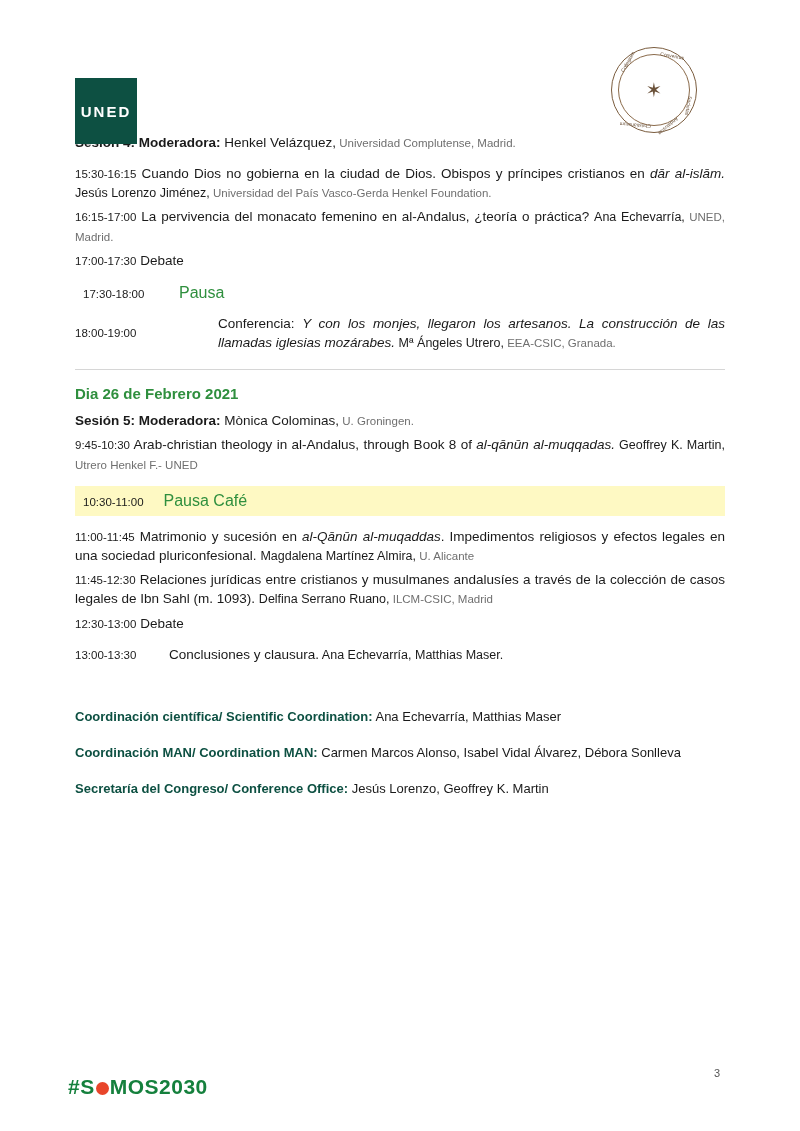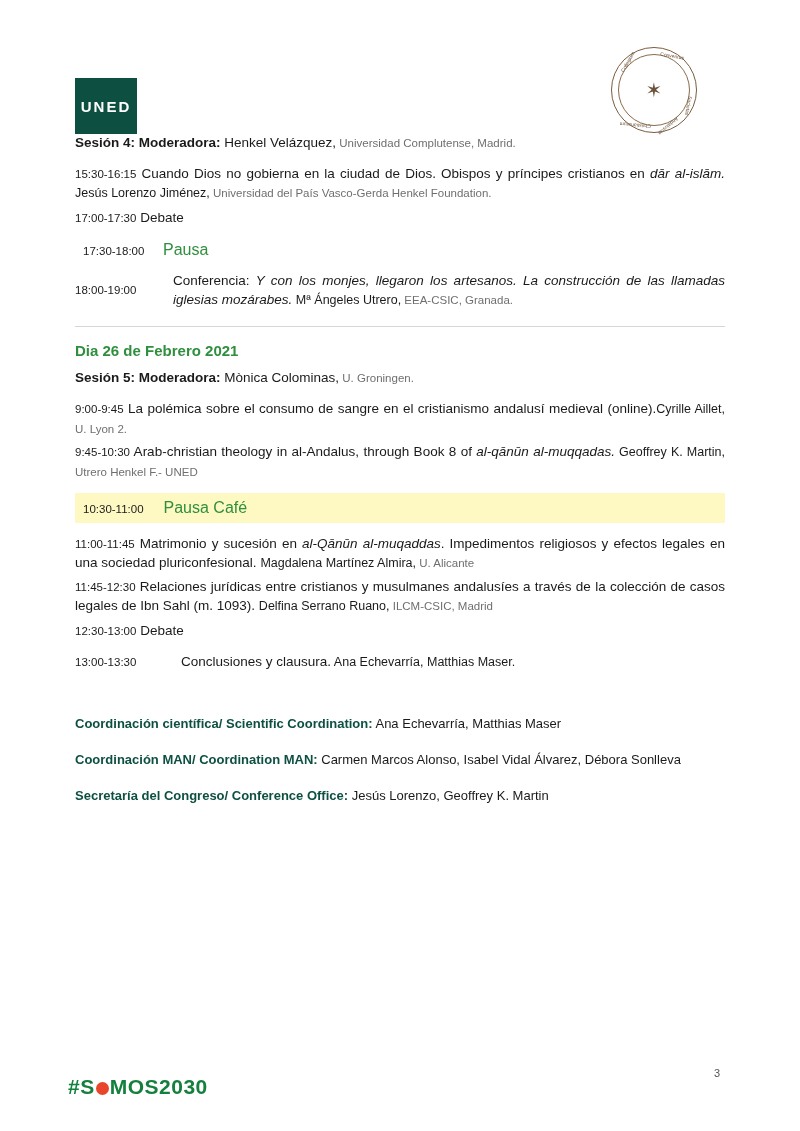"UNED" .uned-logo { height: 56px -> 66px }
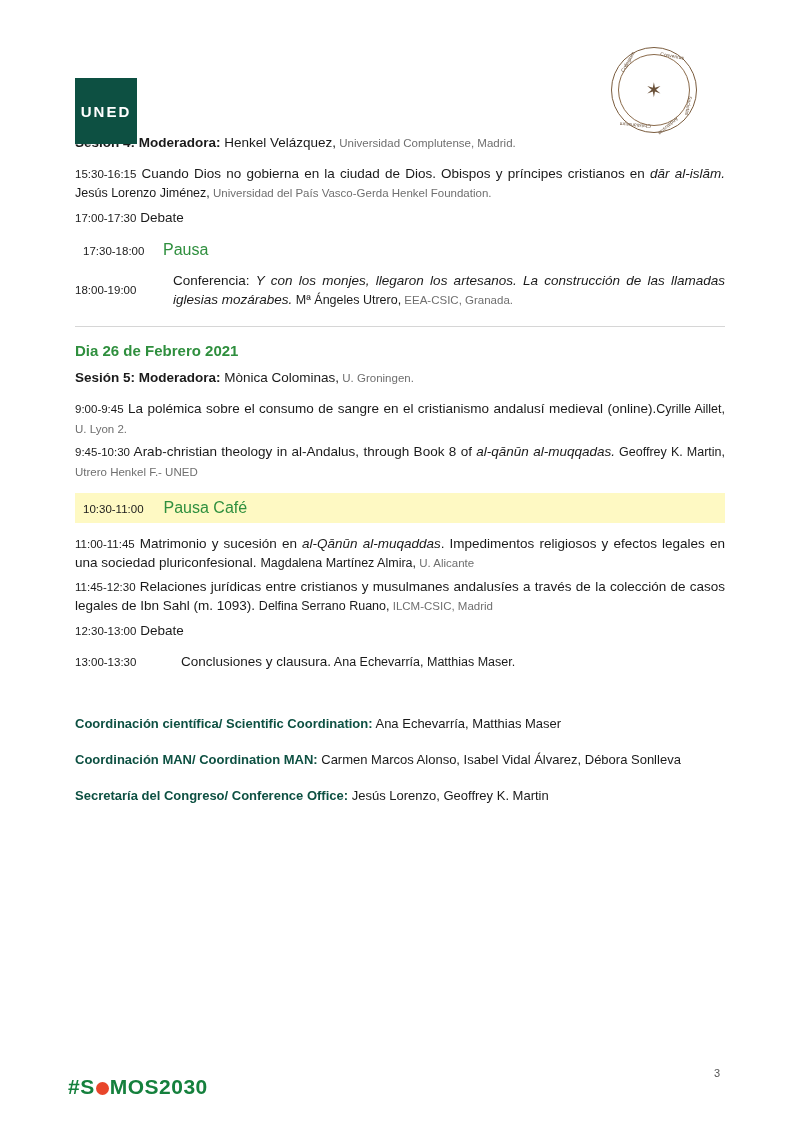"16:15-17:00 La pervivencia del monacato" p.line { html: none -> <p> <span>16:15-17:00</span><span> La pervivencia del monacato femenino en al-Andalus, ¿teoría o práctica? </span><span>Ana Echevarría,</span><span> UNED, Madrid.</span> </p> }
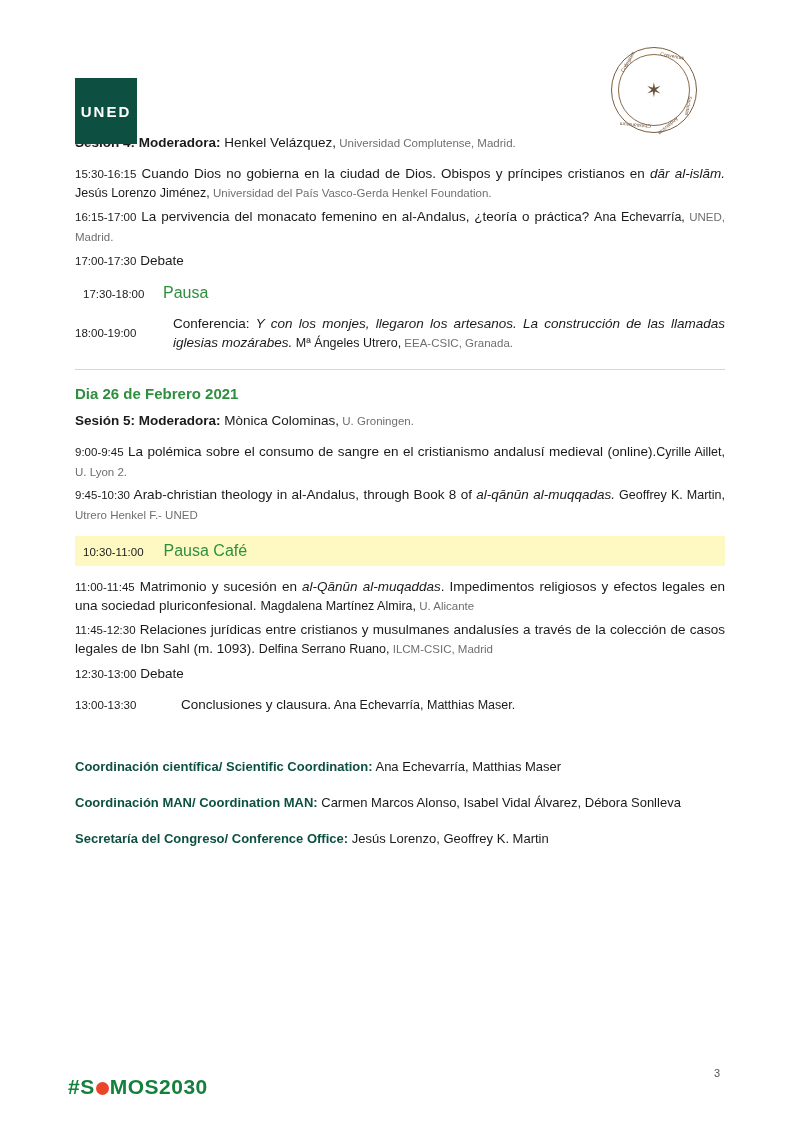"17:30-18:00" .pausa-row { gap: none -> 16px }
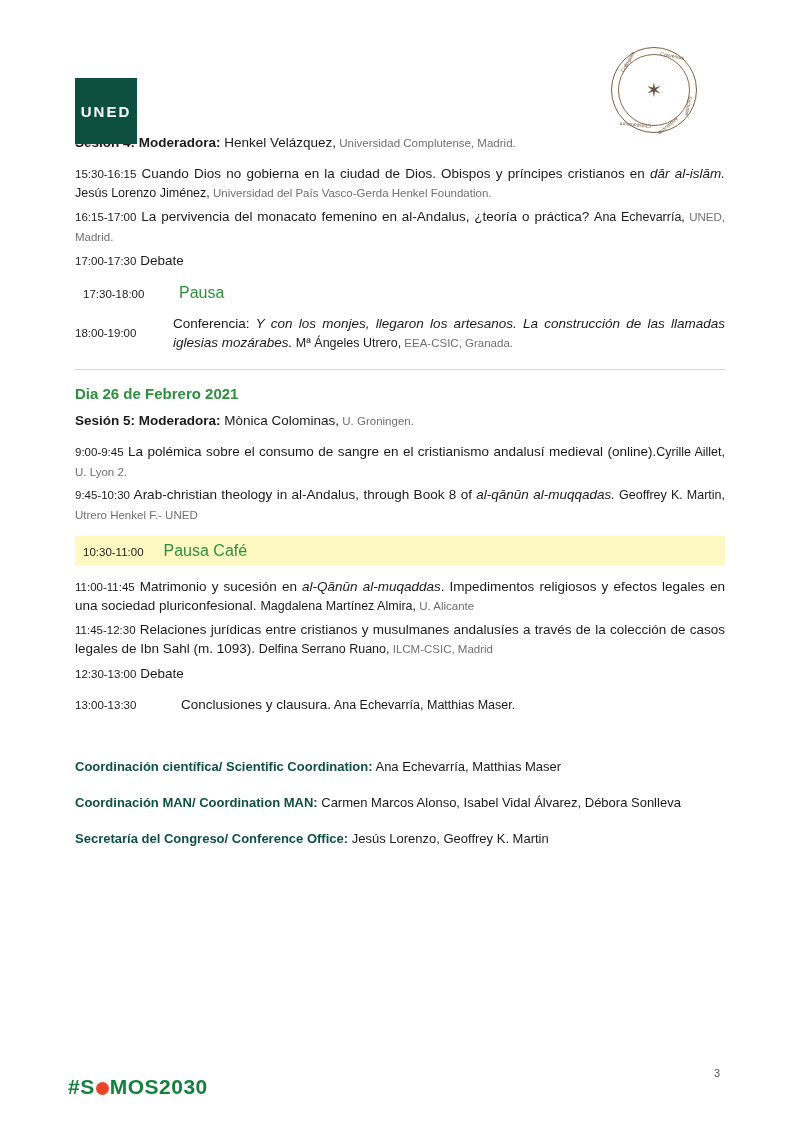"Conferencia: Y con los monjes," .conf-body { margin-left: none -> 45px }
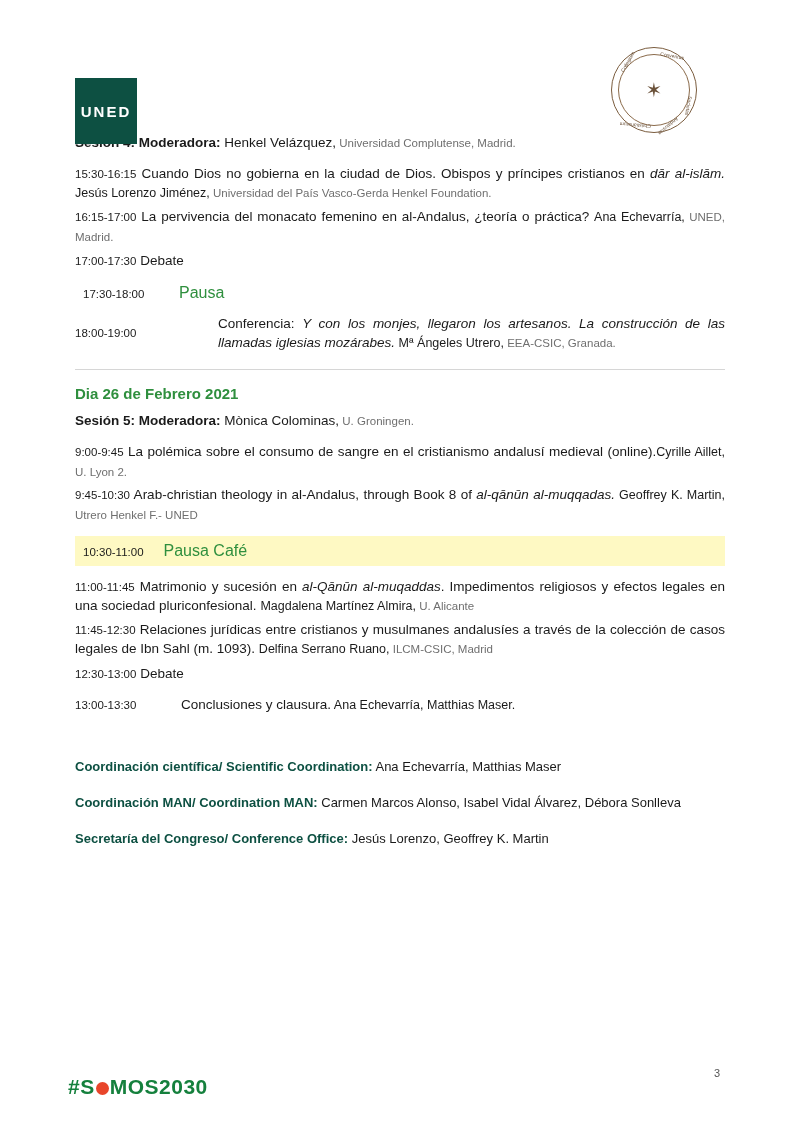"9:00-9:45 La polémica sobre el" p.line { html: <p> <span>9:00-9:45</span><span> La polémica sobre el consumo de sangre en el cristianismo andalusí medieval (online).</span><span>Cyrille Aillet,</span><span> U. Lyon 2.</span> </p> -> none }
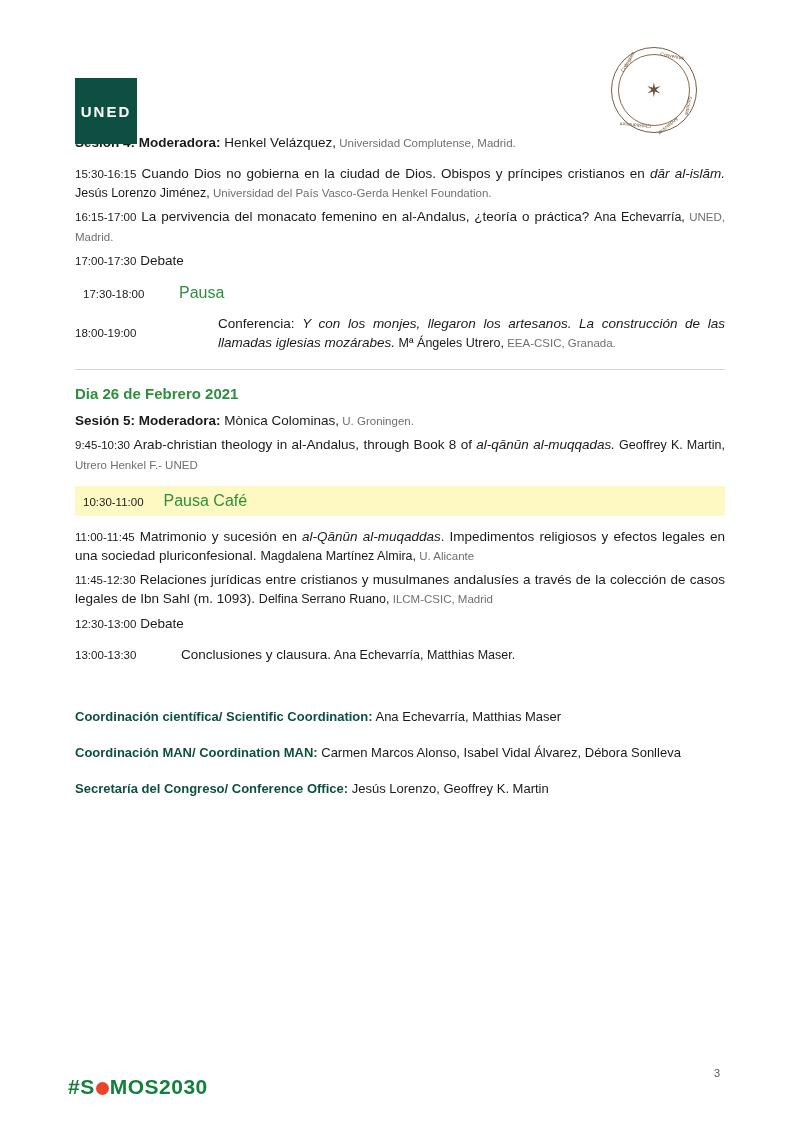"13:00-13:30" .concl-row { gap: 26px -> 14px }
